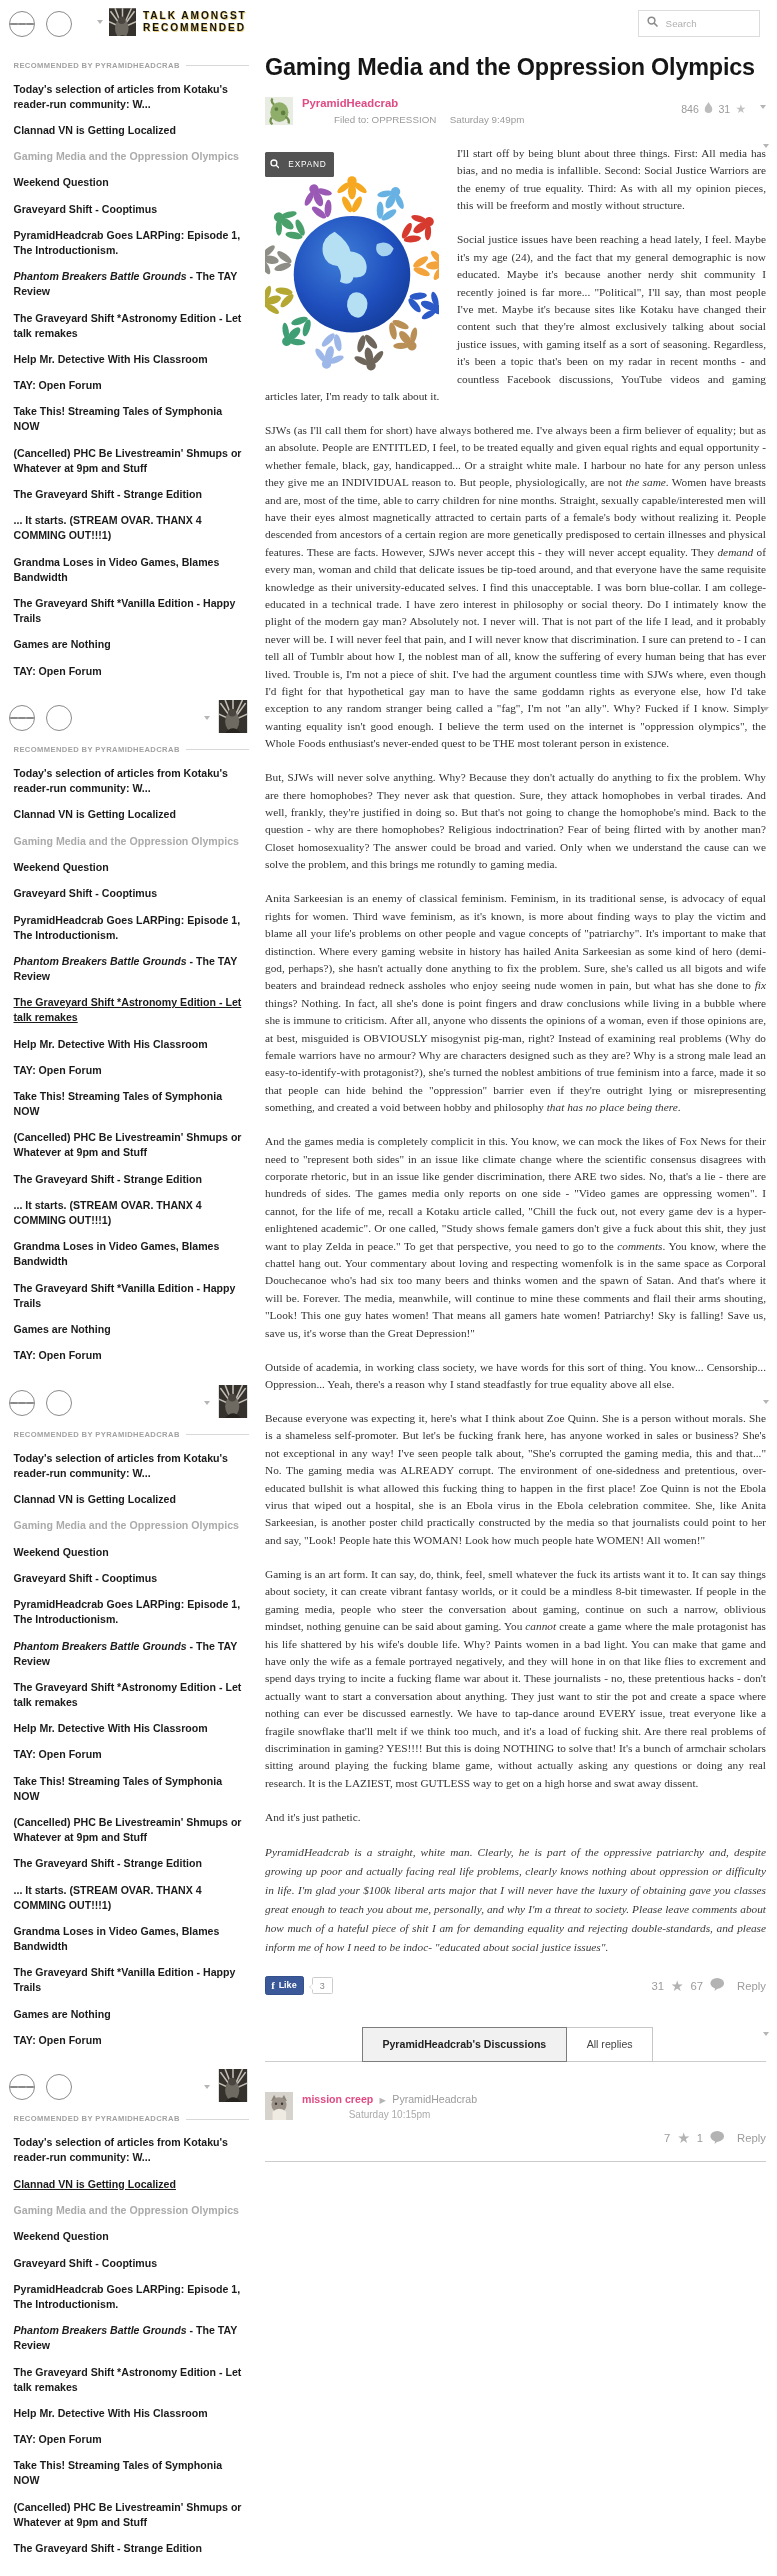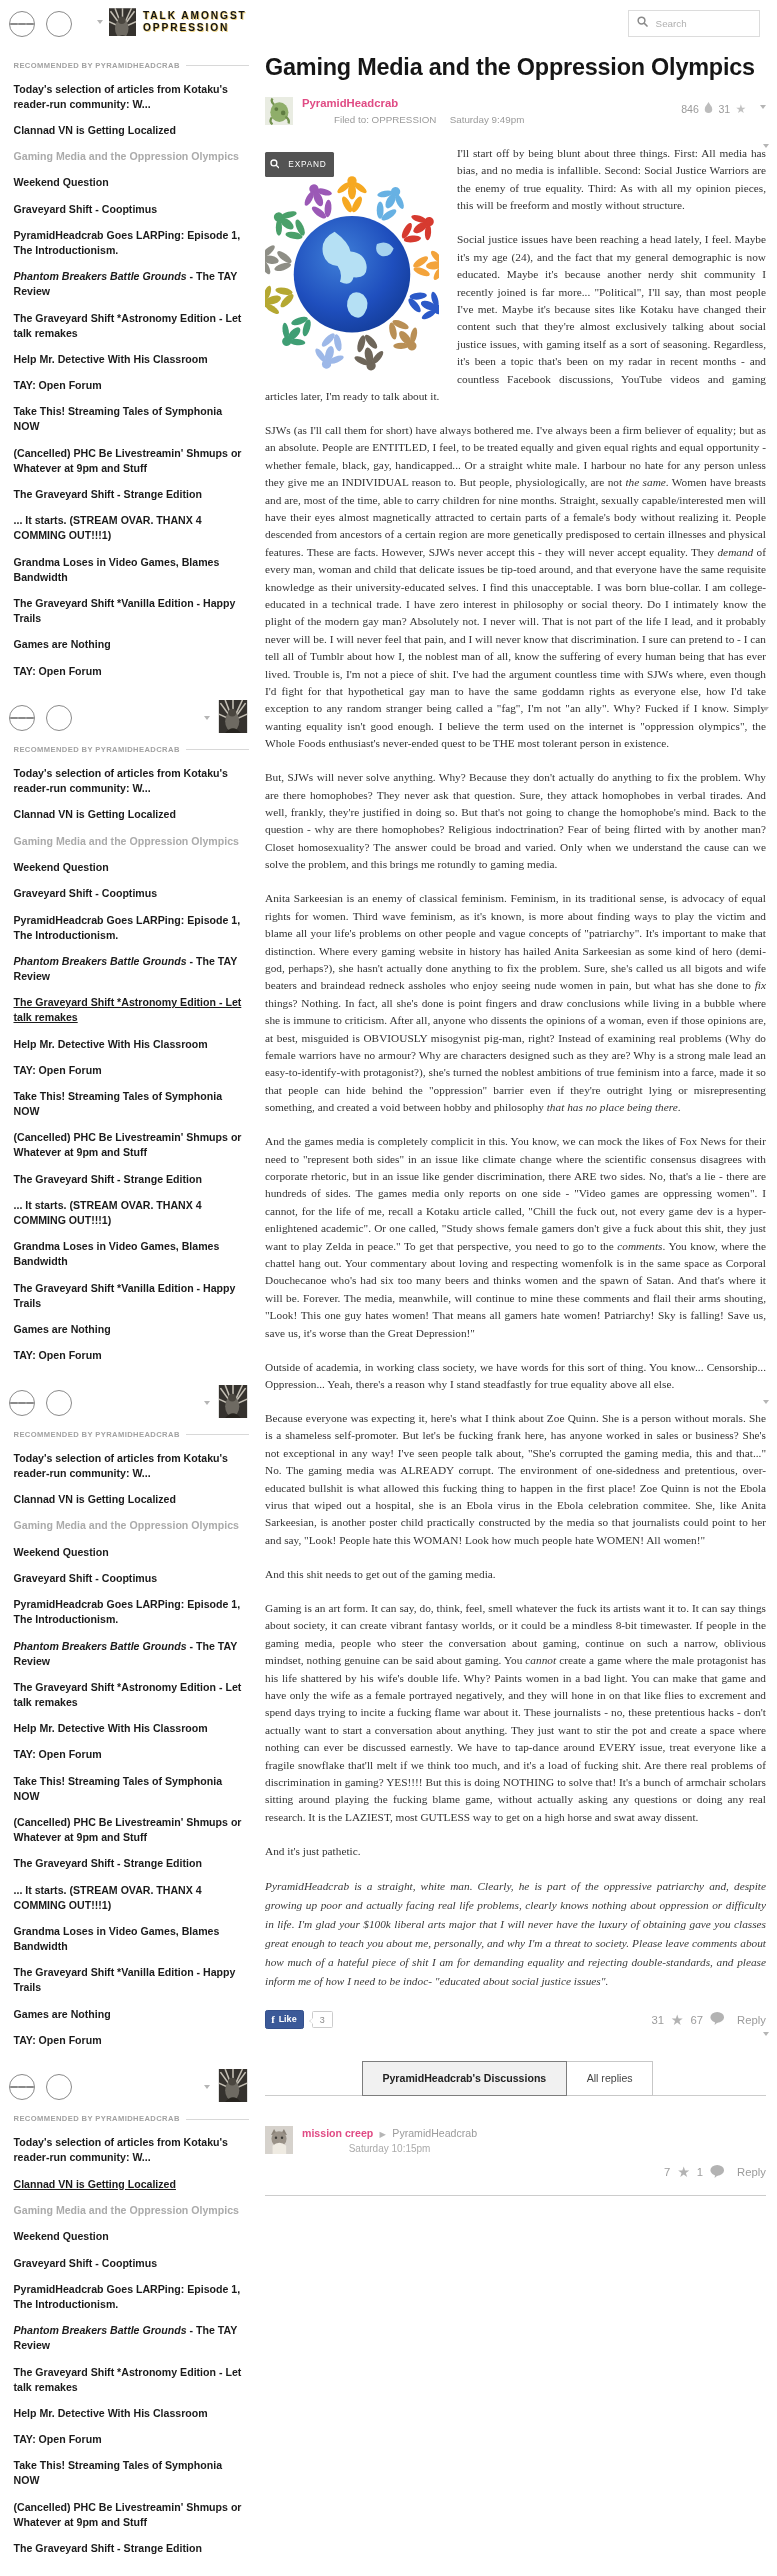"OPPRESSION" div { text: OPPRESSION -> RECOMMENDED }
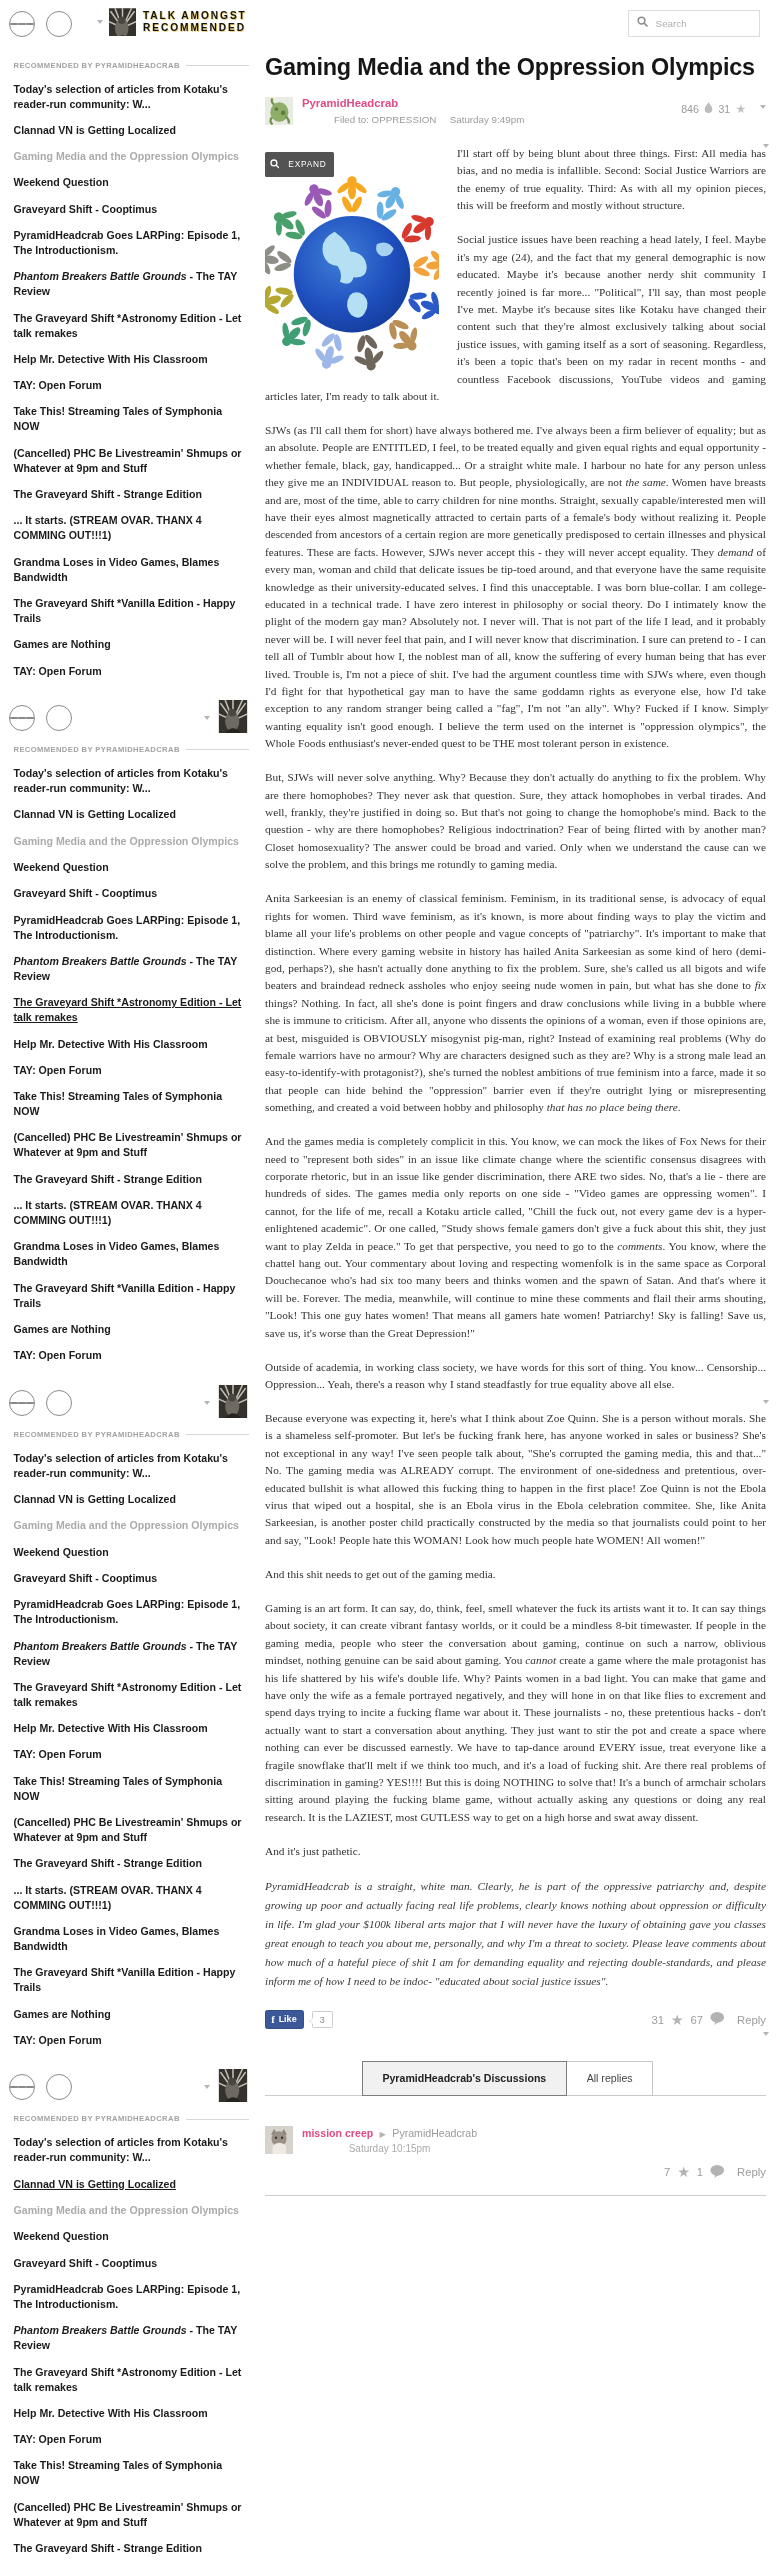"Search" .searchbox { width: 132px -> 122px }
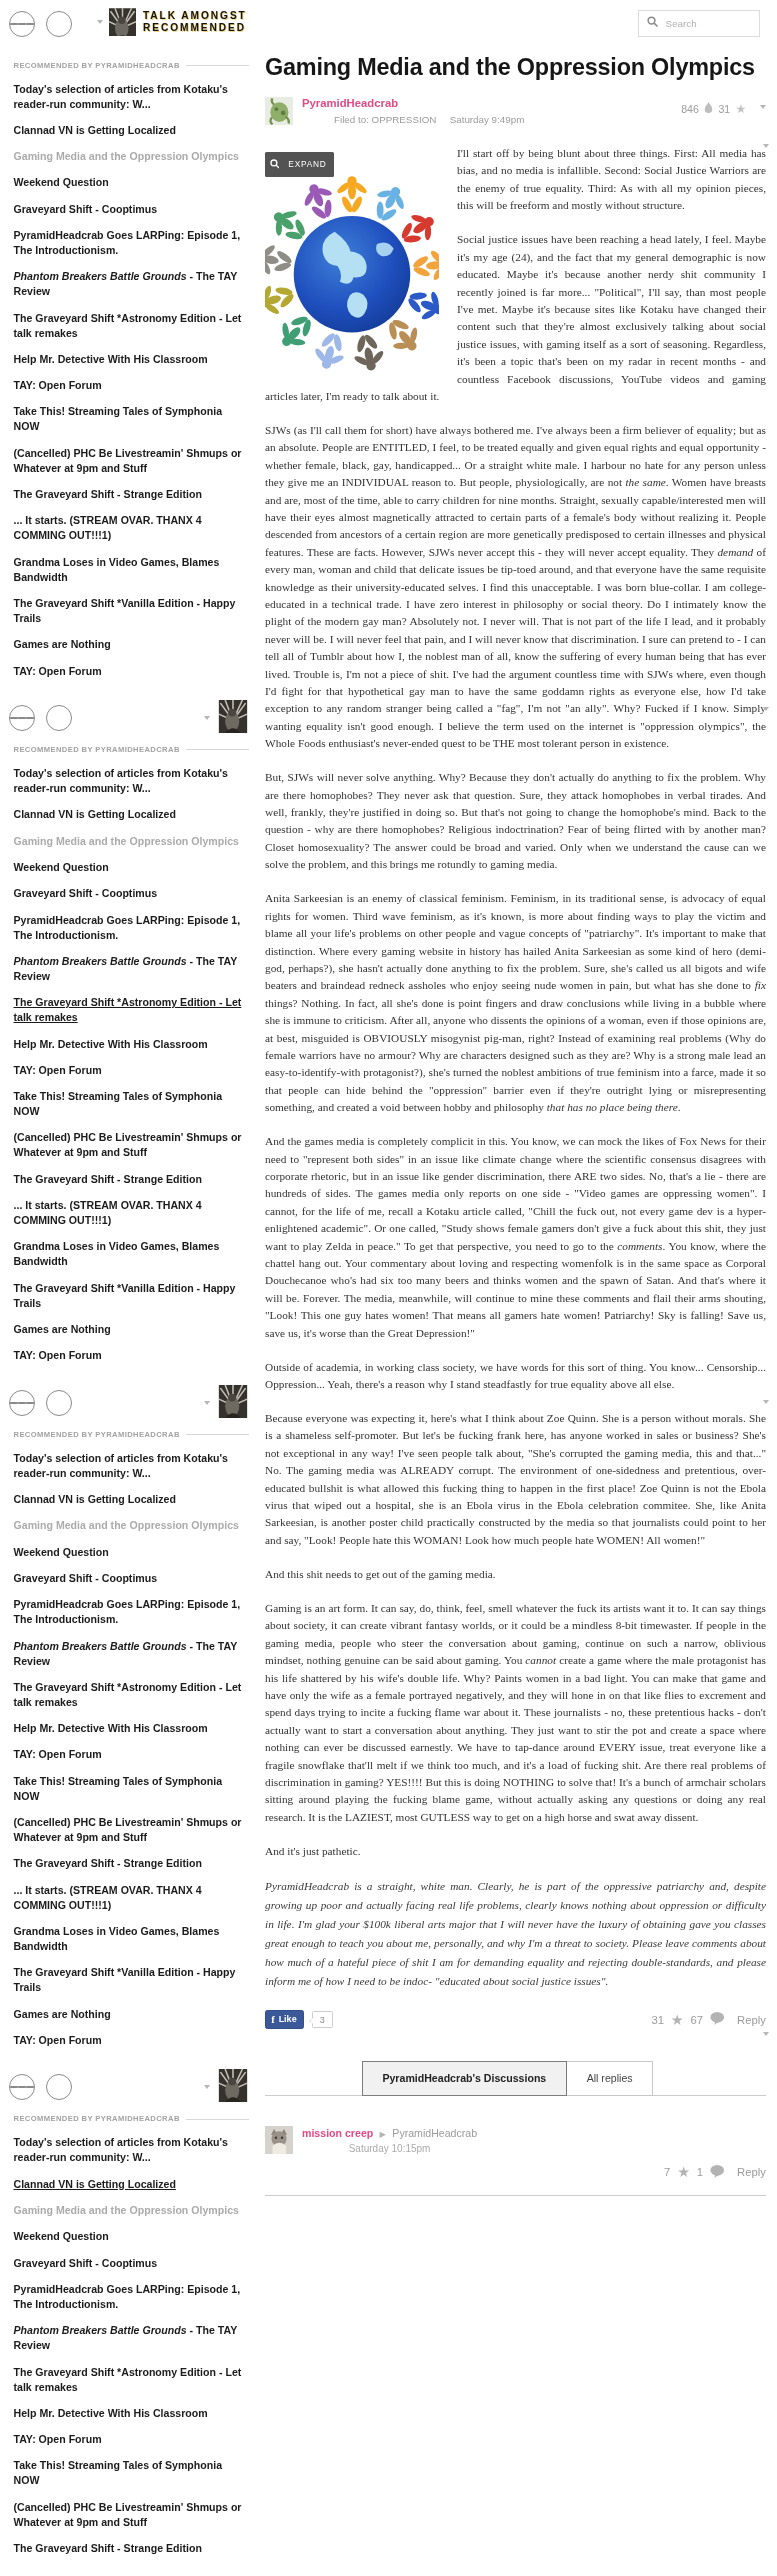"And this shit needs to" p { html: <p><span>And this shit needs to get out of the gaming media.</span></p> -> none }
